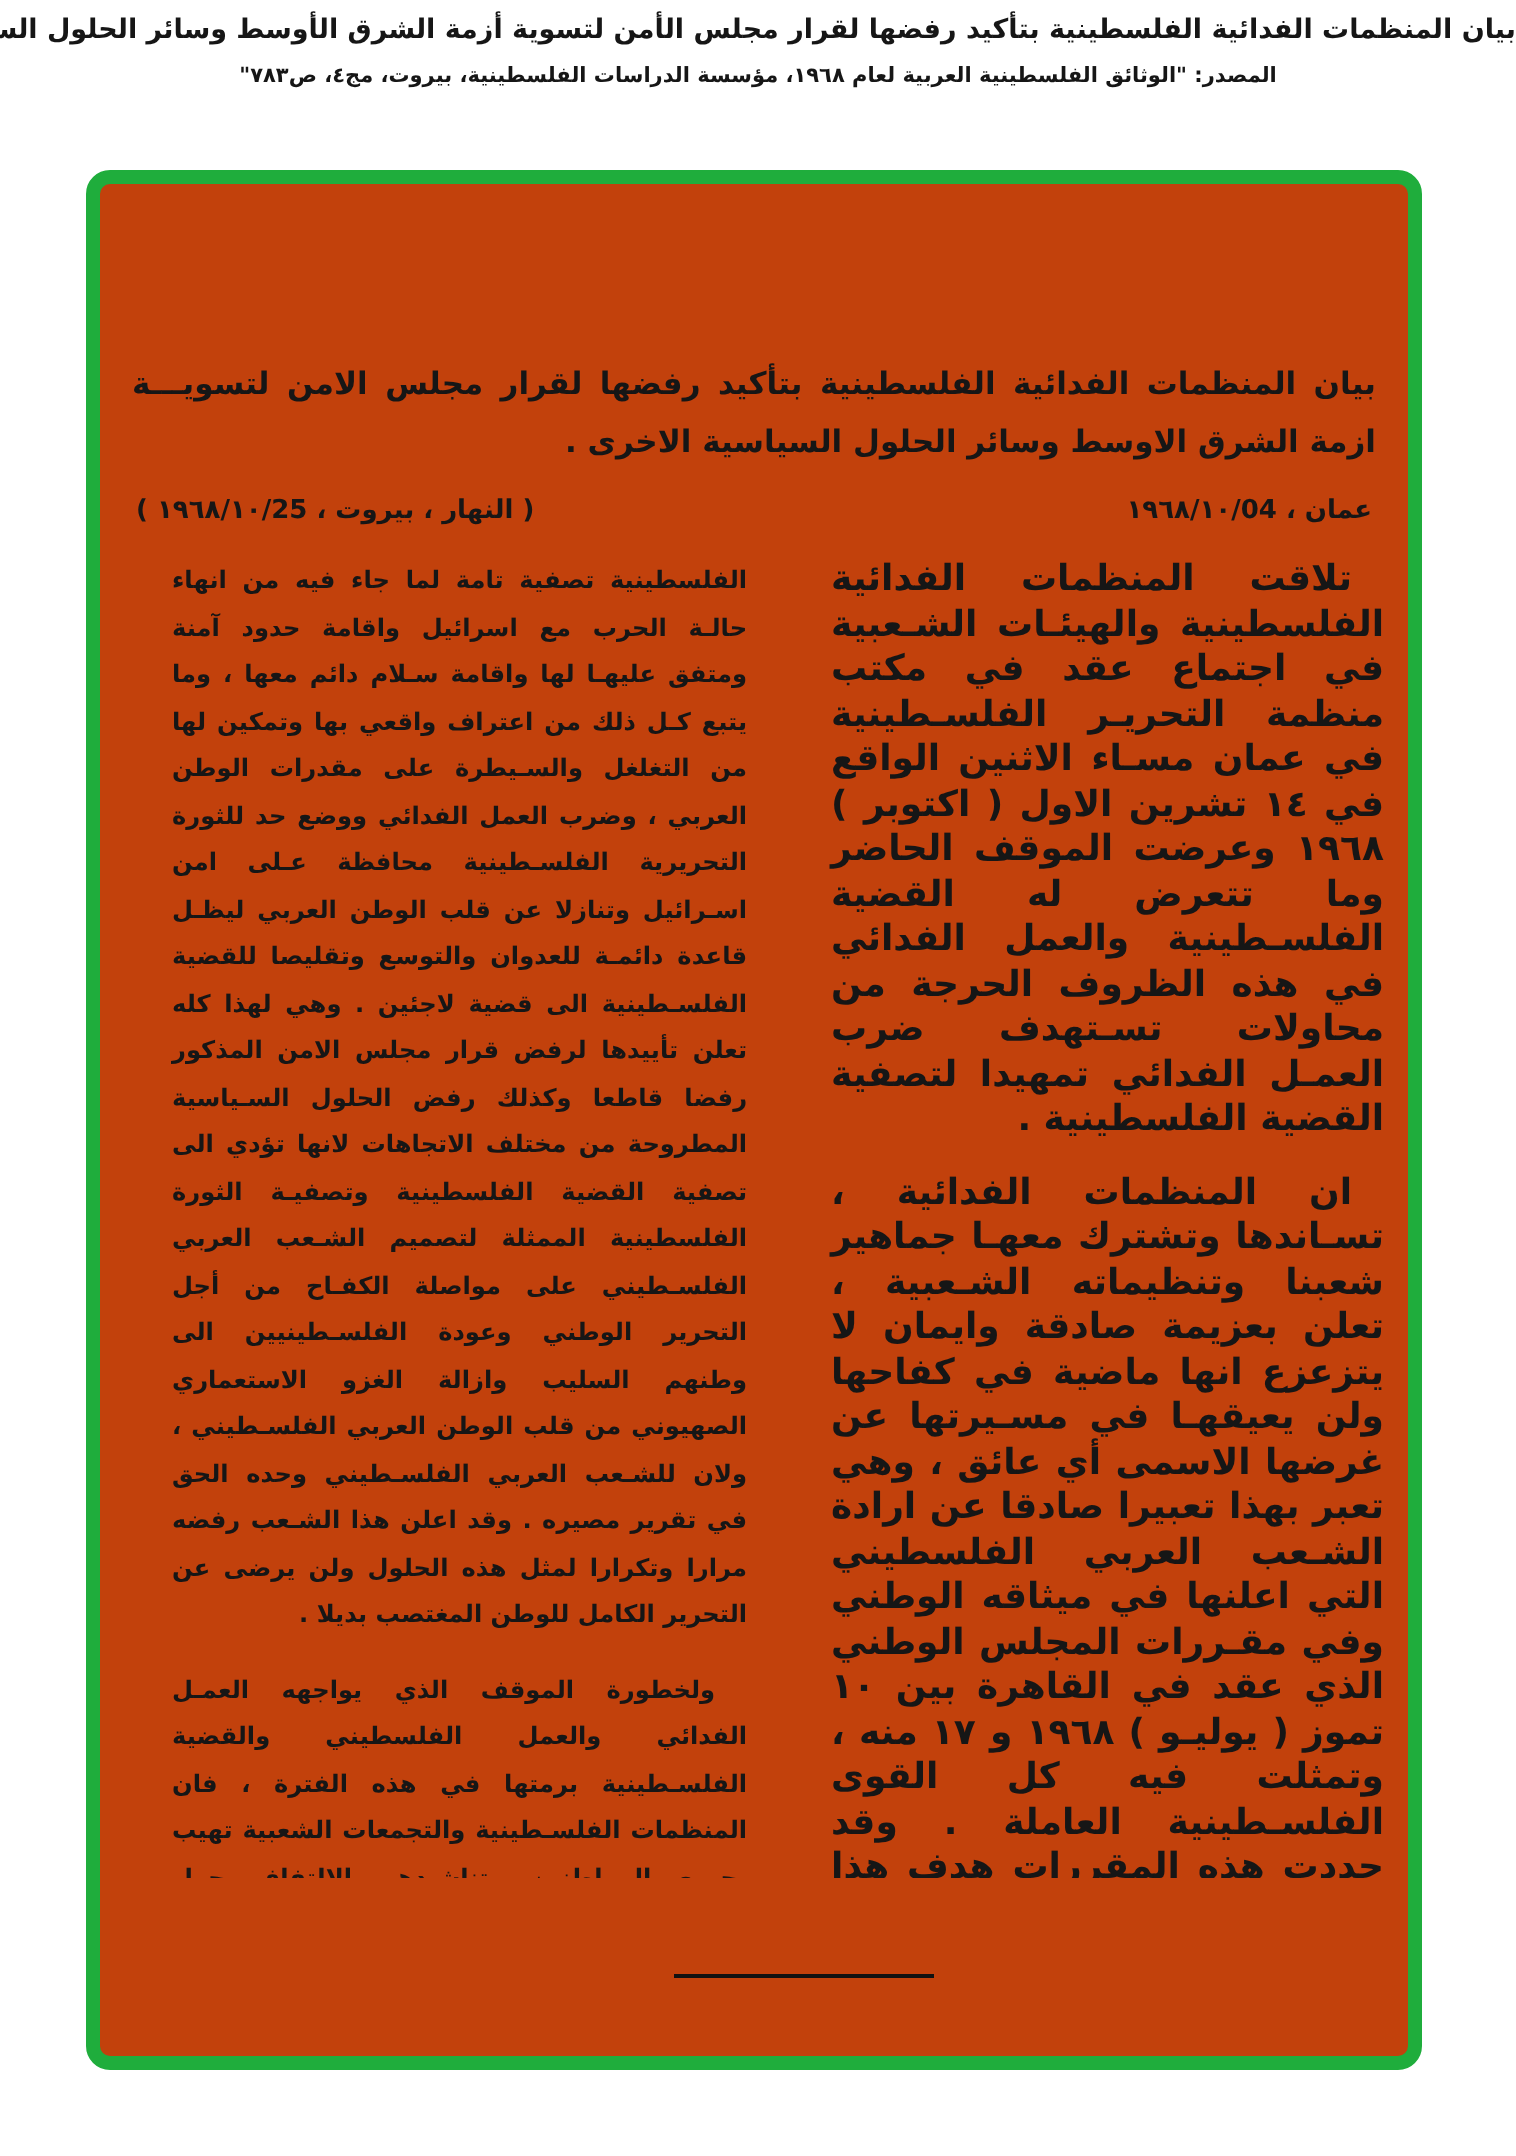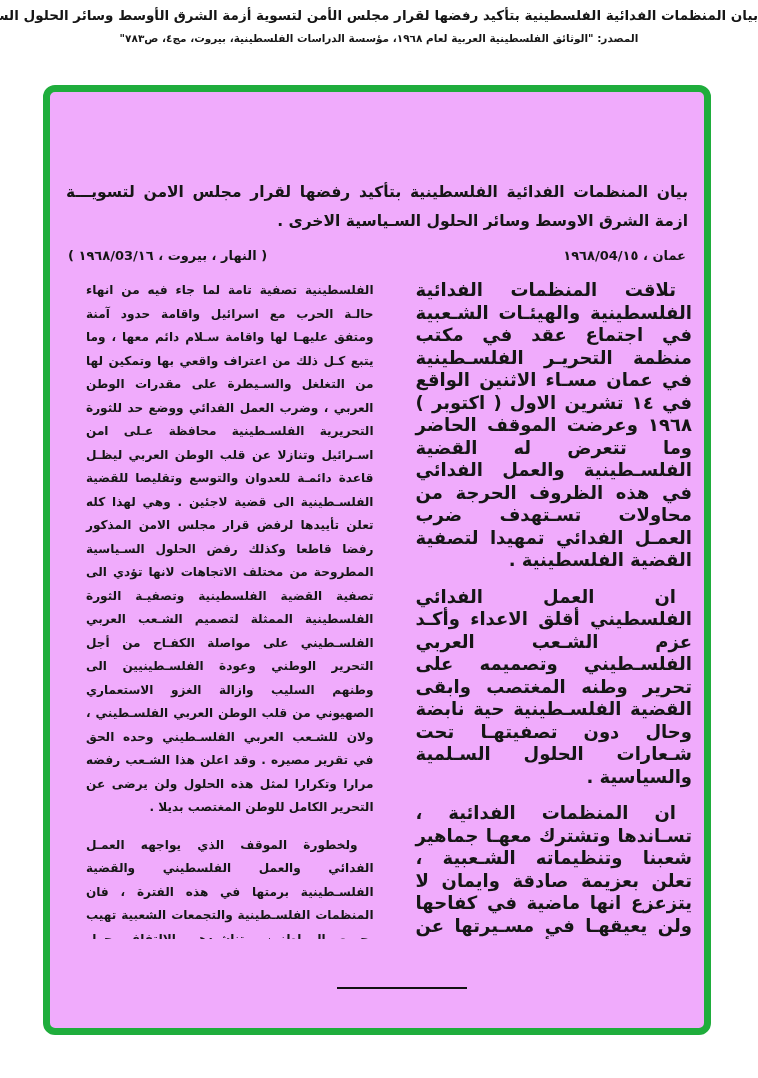"بيان المنظمات الفدائية الفلسطينية بتأكيد رفضها لقرار مجلس الامن" .frame { background: #f0abfc -> #c2410c }
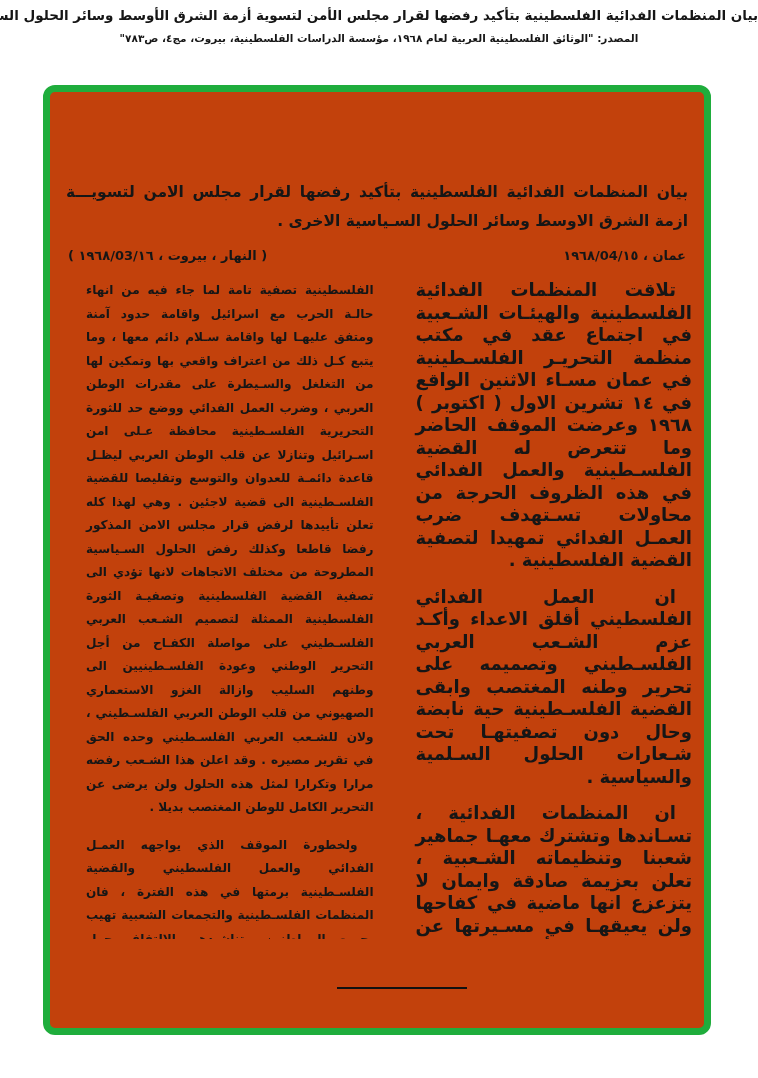"ازمة الشرق الاوسط وسائر الحلول" div.doc-title-line2 { text: السـياسية -> السياسية }
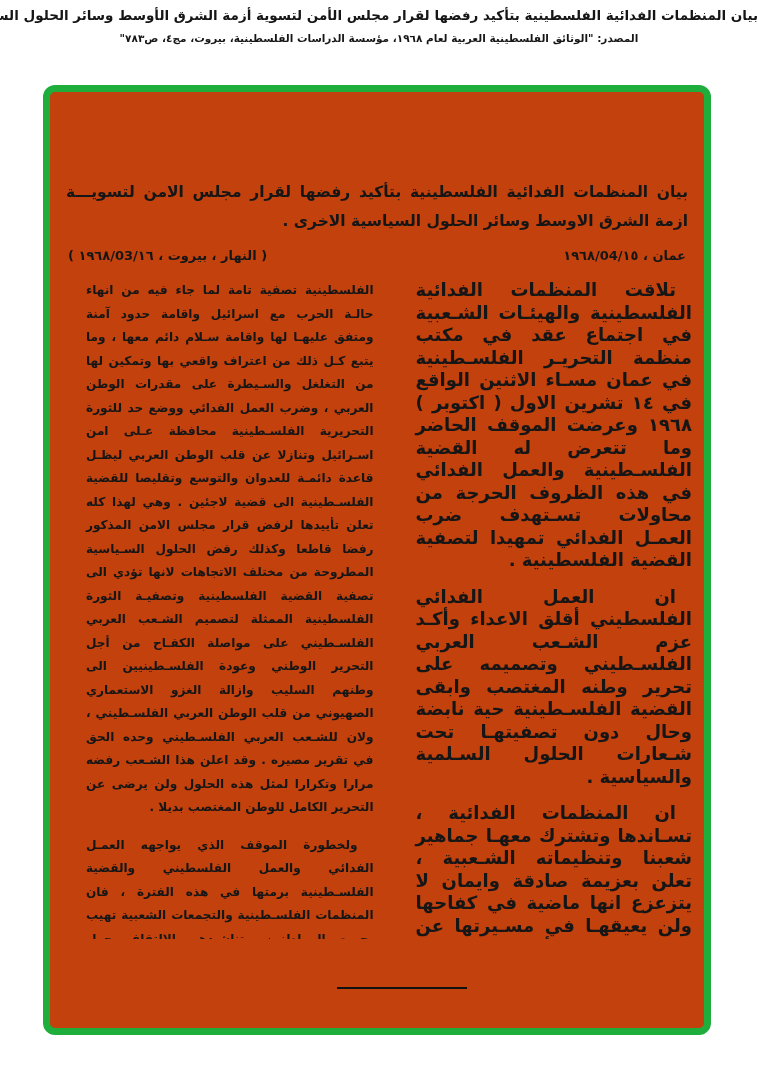"( النهار ، بيروت ،" span { text: ١٩٦٨/03/١٦ -> ١٩٦٨/١٠/25 }
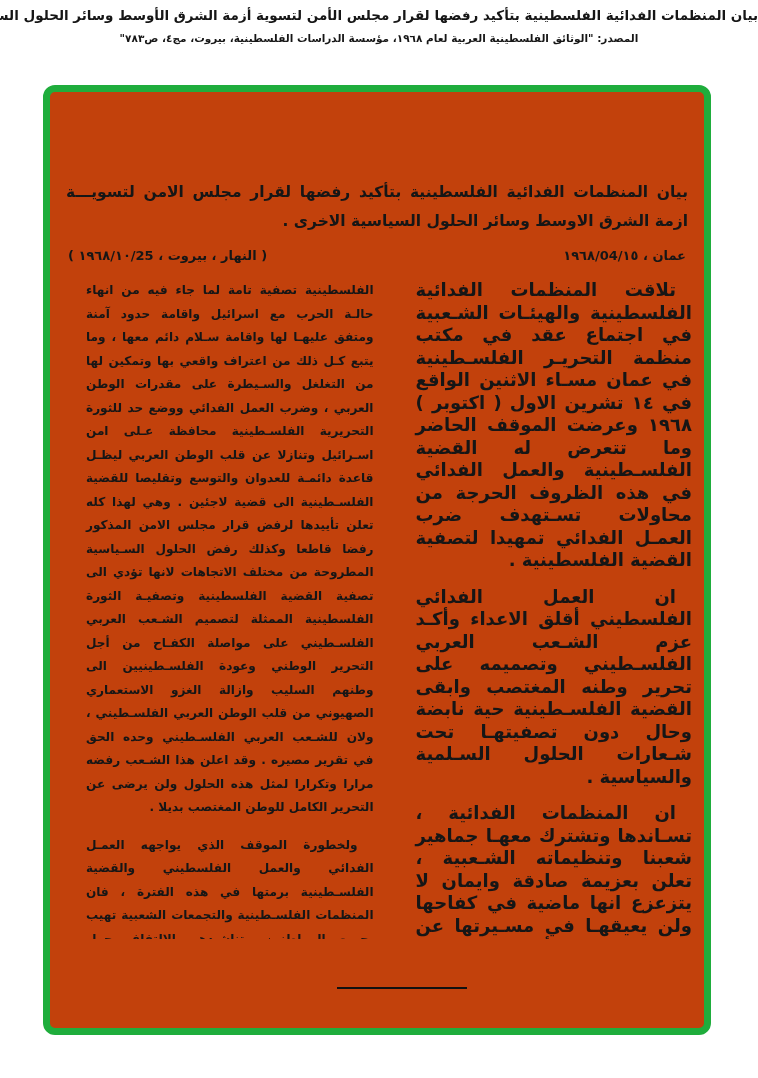"عمان ، ١٩٦٨/04/١٥" span { text: ١٩٦٨/04/١٥ -> ١٩٦٨/١٠/04 }
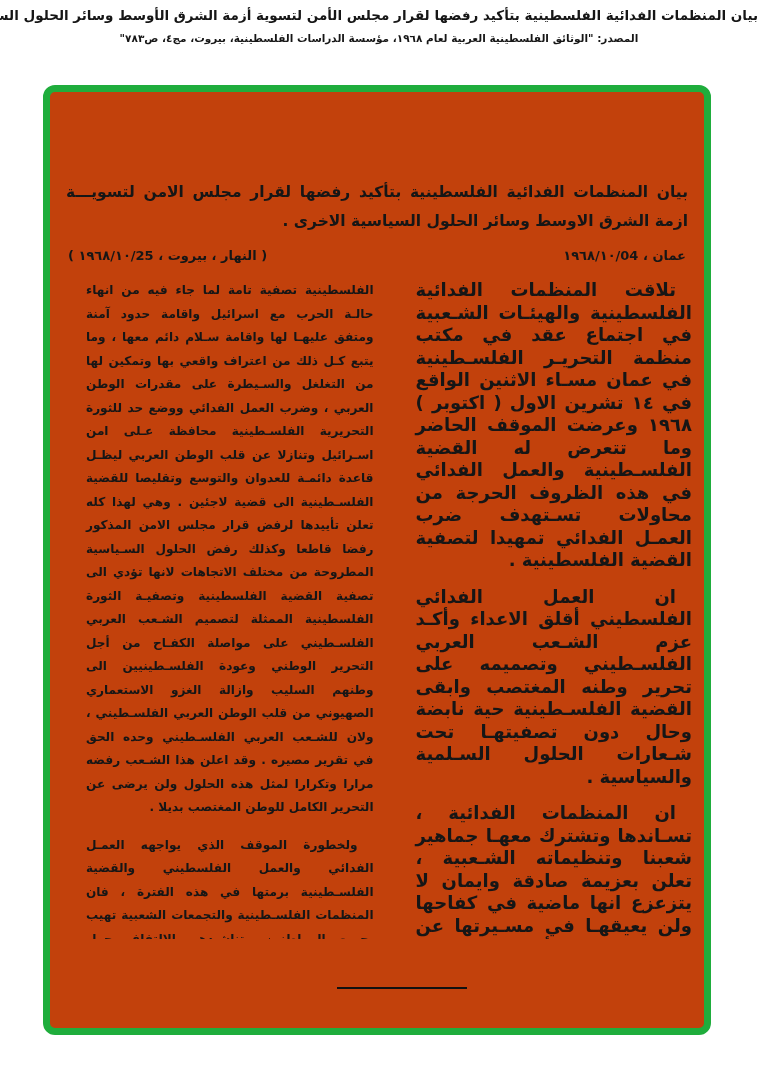"ان العمل الفدائي الفلسطيني أقلق" p { html: <p>ان العمل الفدائي الفلسطيني أقلق الاعداء وأكـد عزم الشـعب العربي الفلسـطيني وتصميمه على تحرير وطنه المغتصب وابقى القضية الفلسـطينية حية نابضة وحال دون تصفيتهـا تحت شـعارات الحلول السـلمية والسياسية .</p> -> none }
